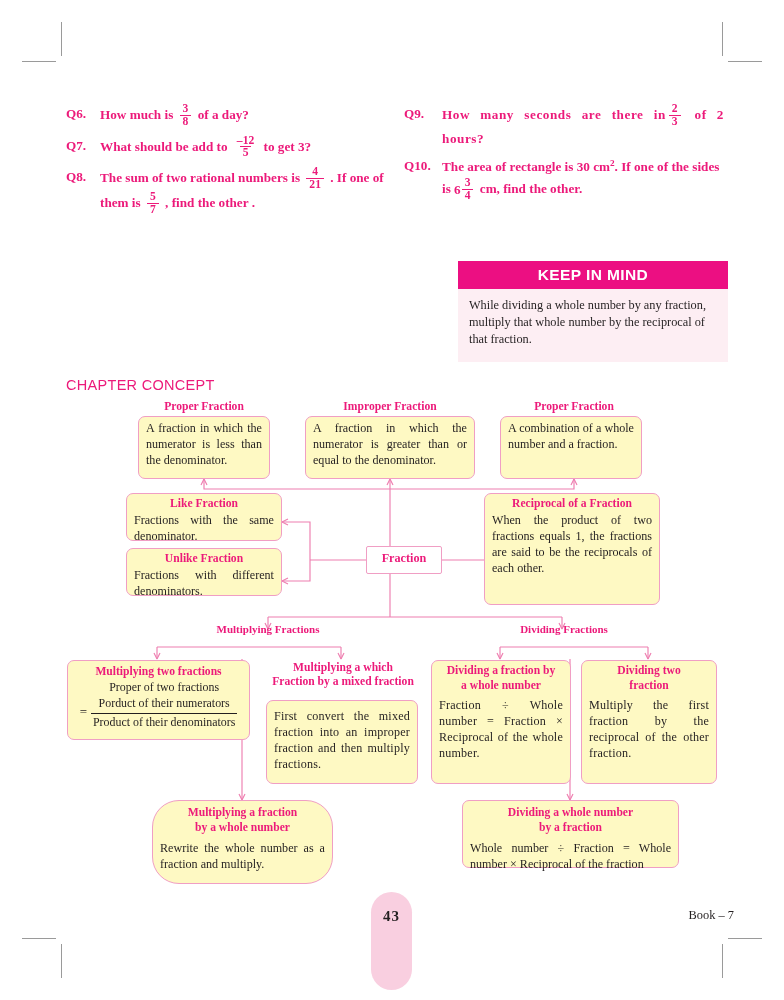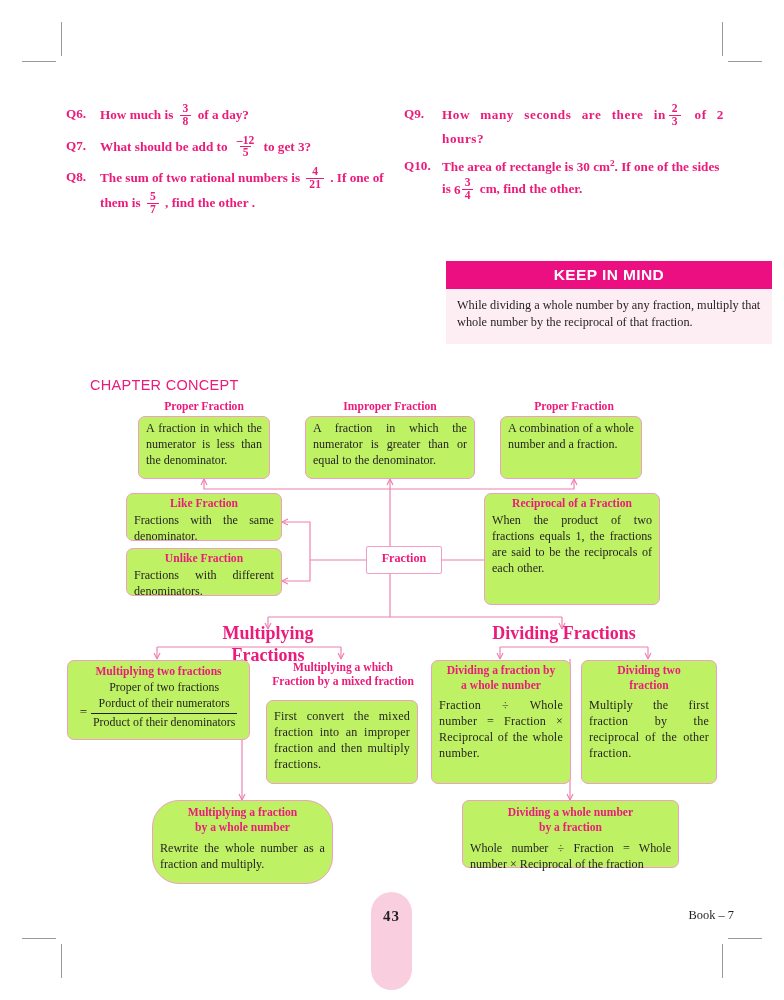"KEEP IN MIND" #kim { left: 446px -> 458px; width: 326px -> 270px }
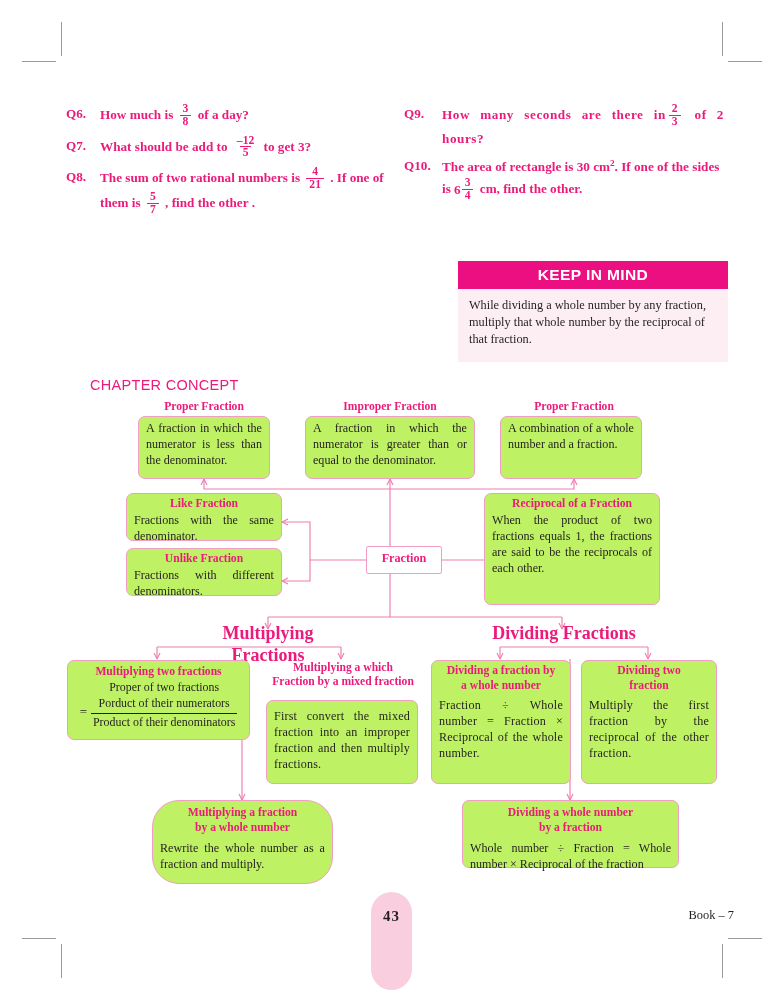"CHAPTER CONCEPT" #cc-title { margin-left: 24px -> none }
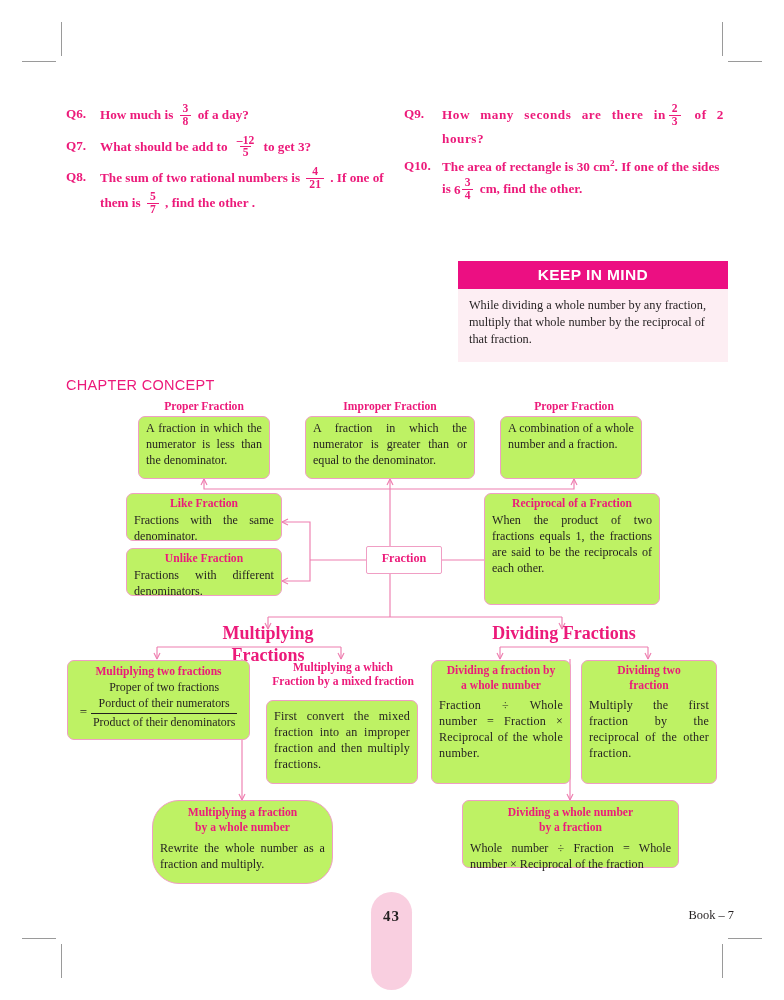"A fraction in which the" .node { background: #bef264 -> #fef9c3 }
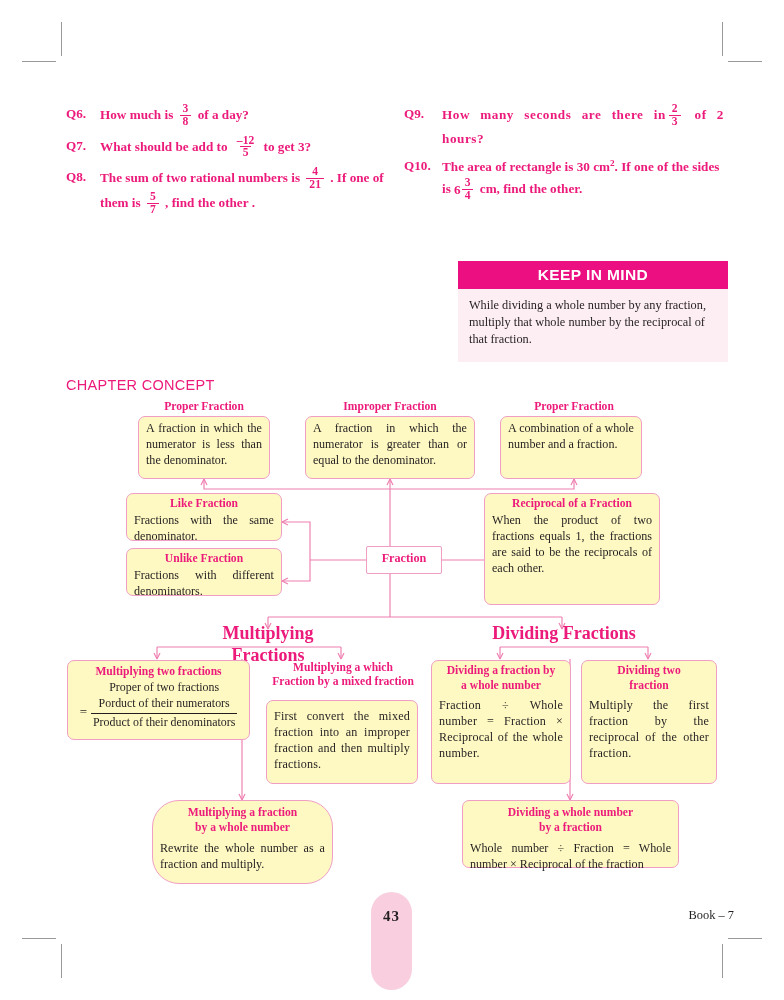"Multiplying Fractions" .caption.big { font-size: 18px -> 11px }
